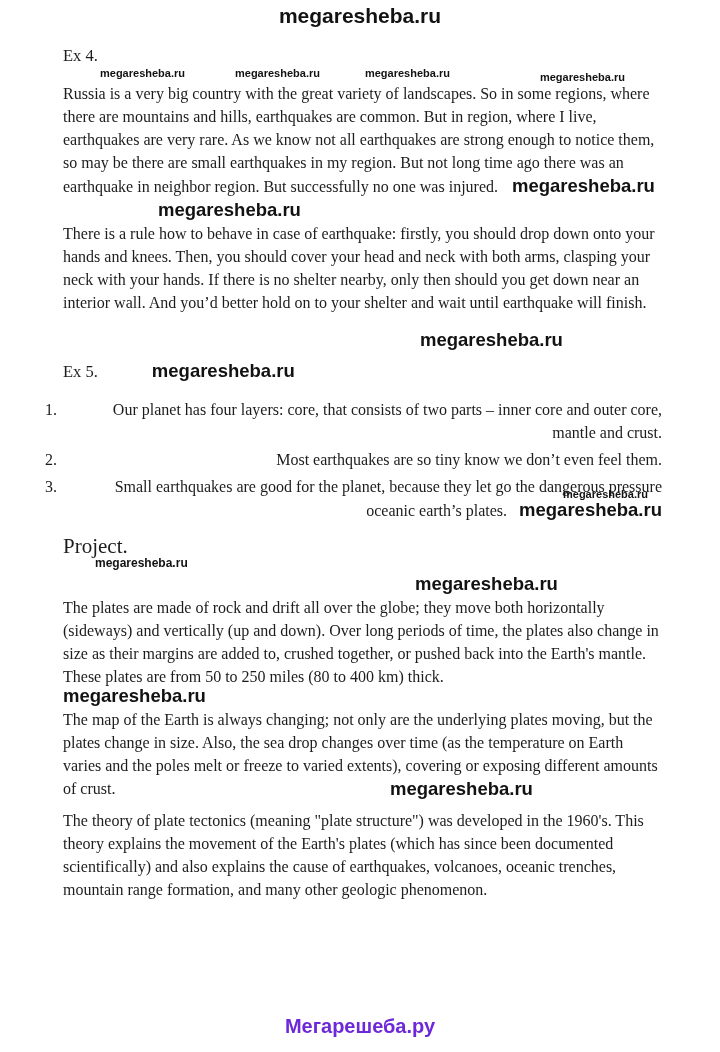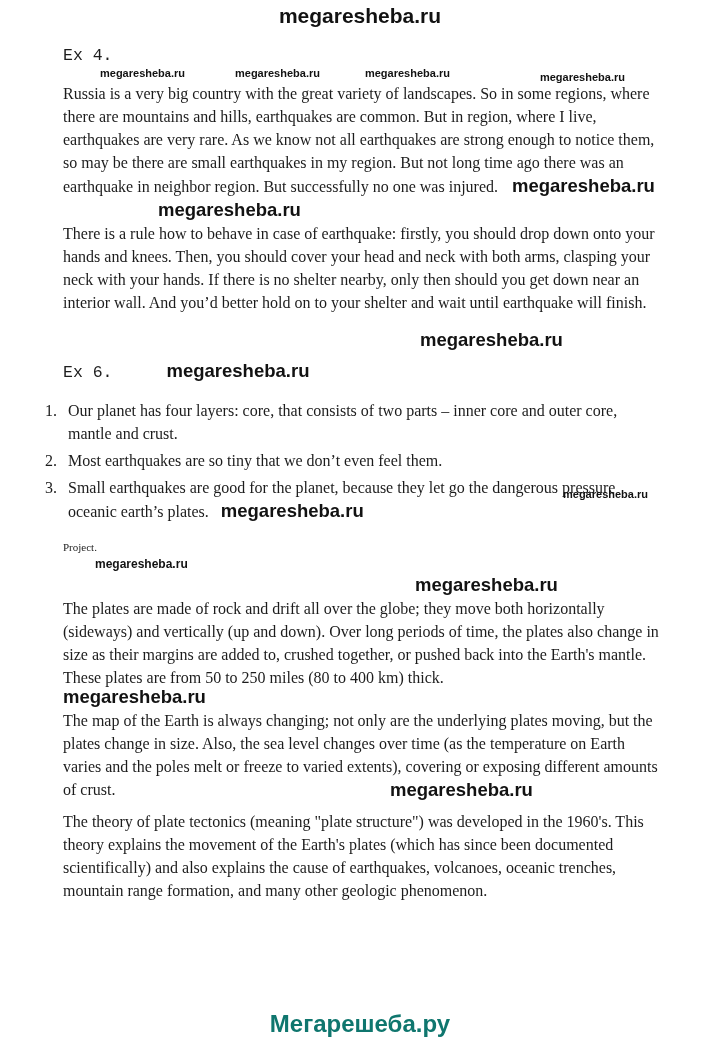"Ex 4." .ex-label { font-family: Liberation Mono, monospace -> none }
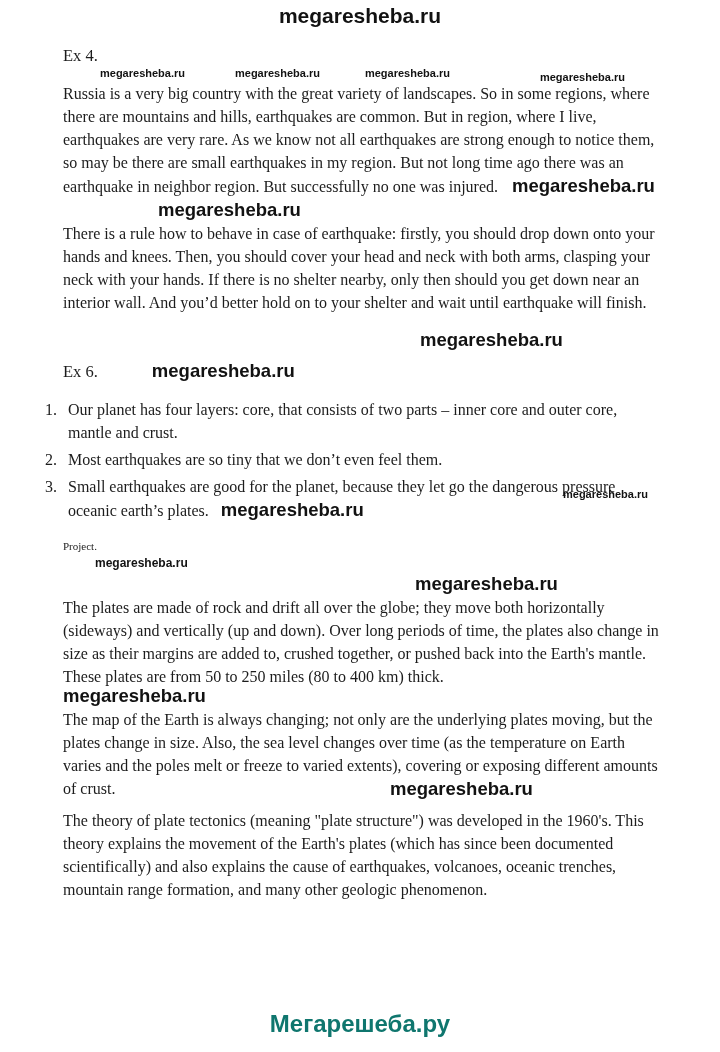"Ex 6." span.ex-label { text: 6 -> 5 }
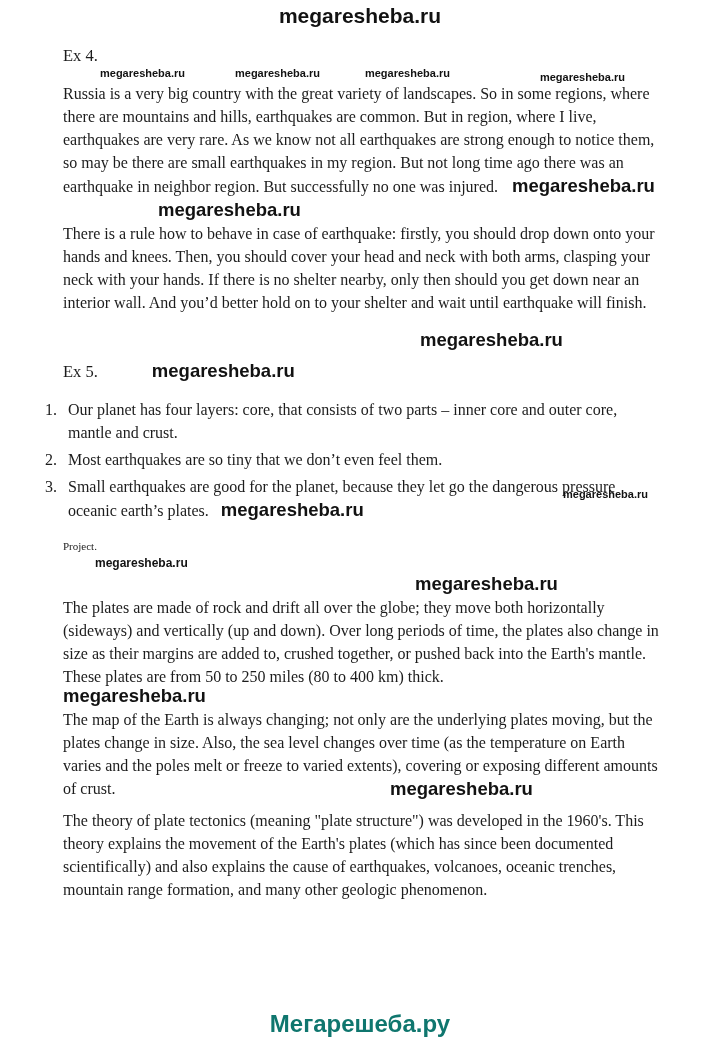"Our planet has four layers:" .txt { text-align: none -> right }
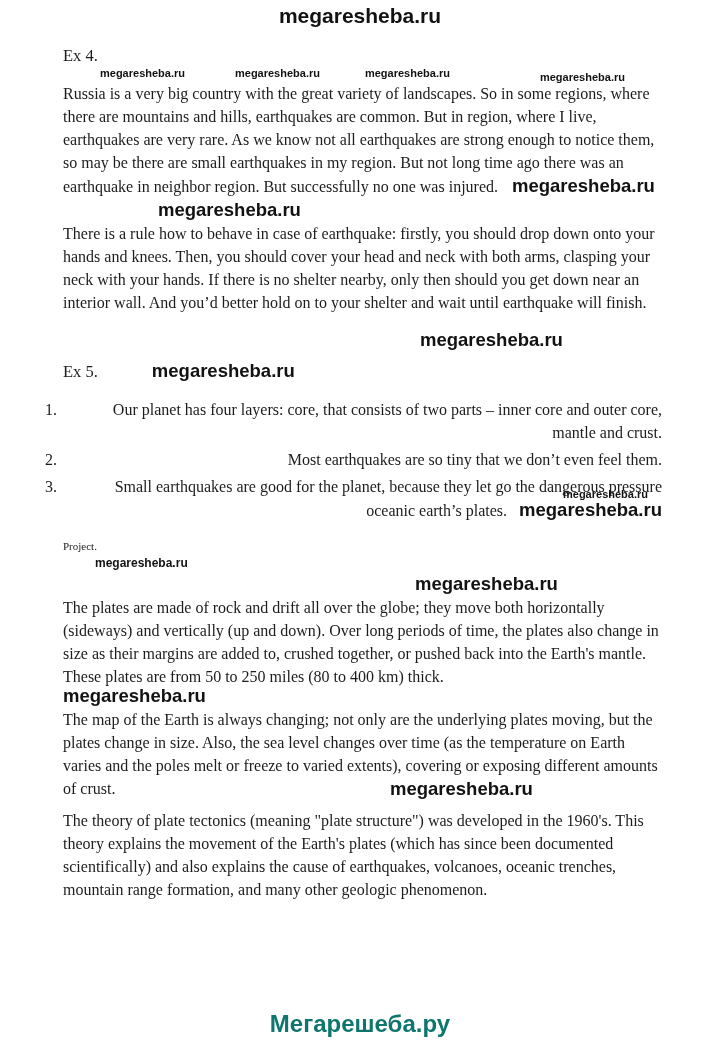"Most earthquakes are so tiny" span.txt { text: that -> know }
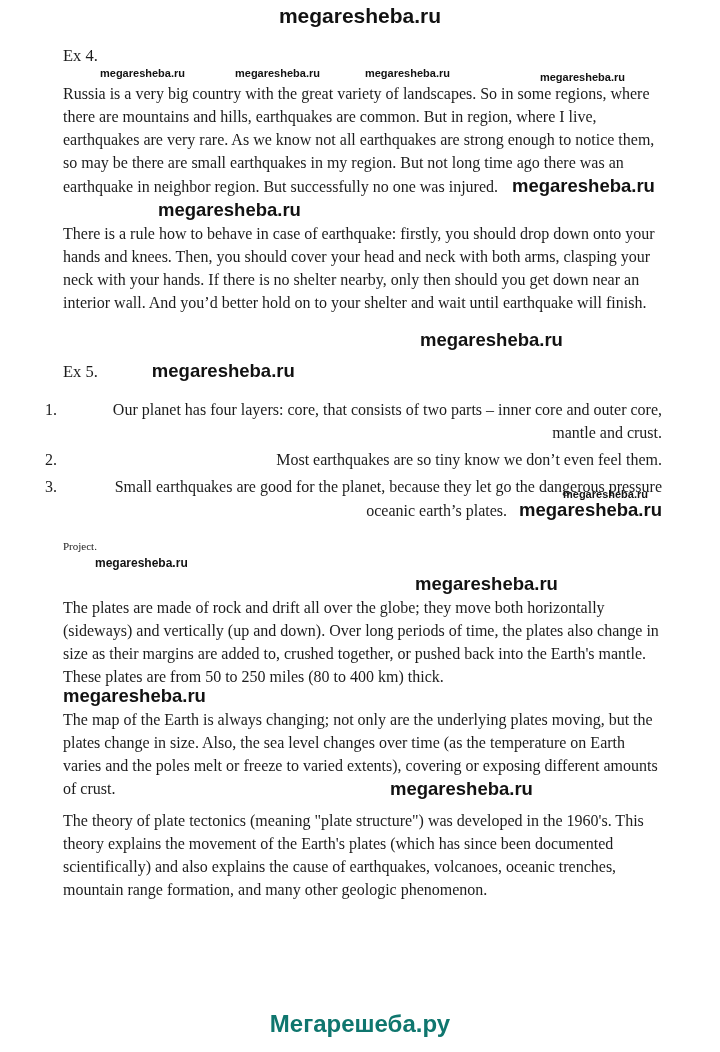"Project." .proj-label { font-size: 11px -> 21px }
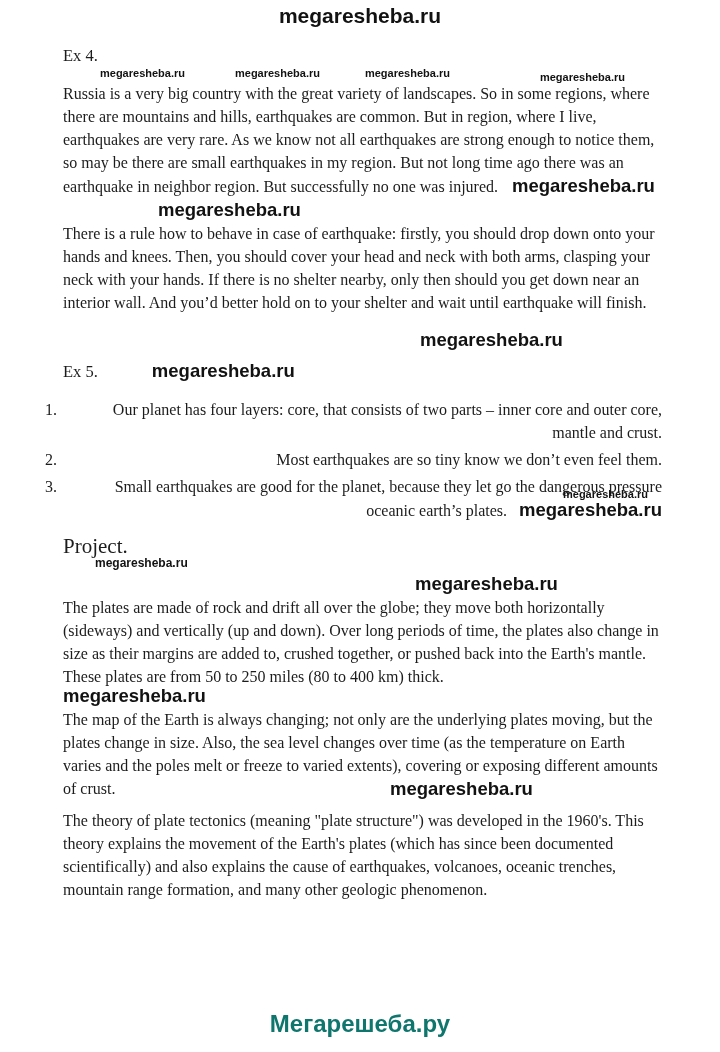"The map of the Earth" p.body { text: level -> drop }
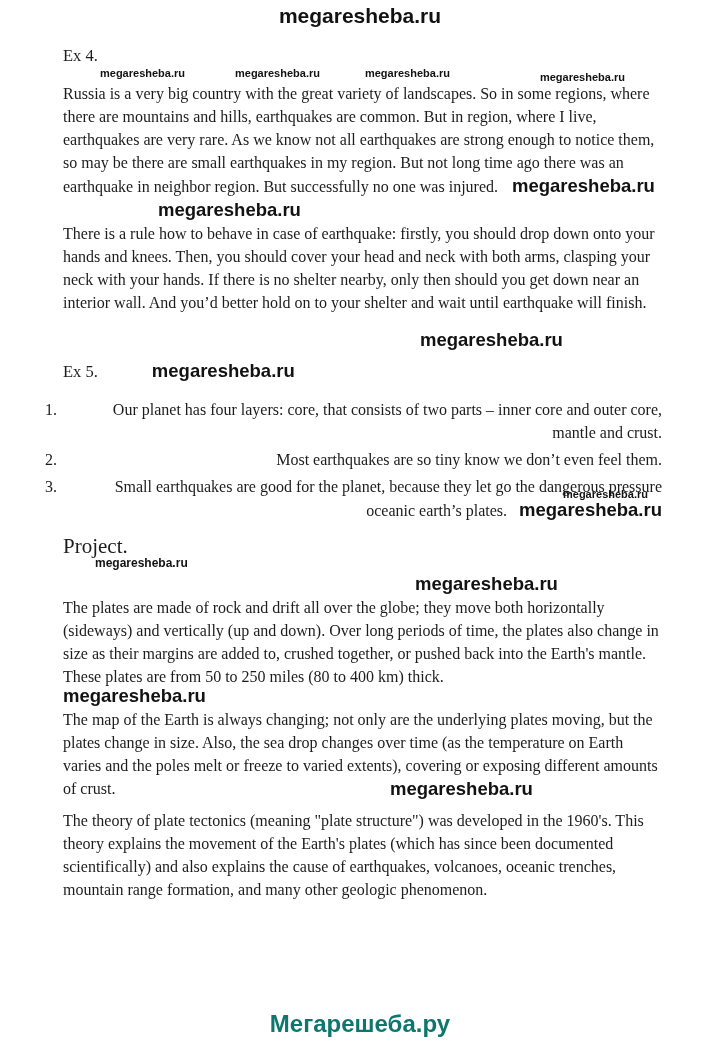"Мегарешеба.ру" .footer { color: #0f766e -> #6d28d9; font-size: 24px -> 20px }
